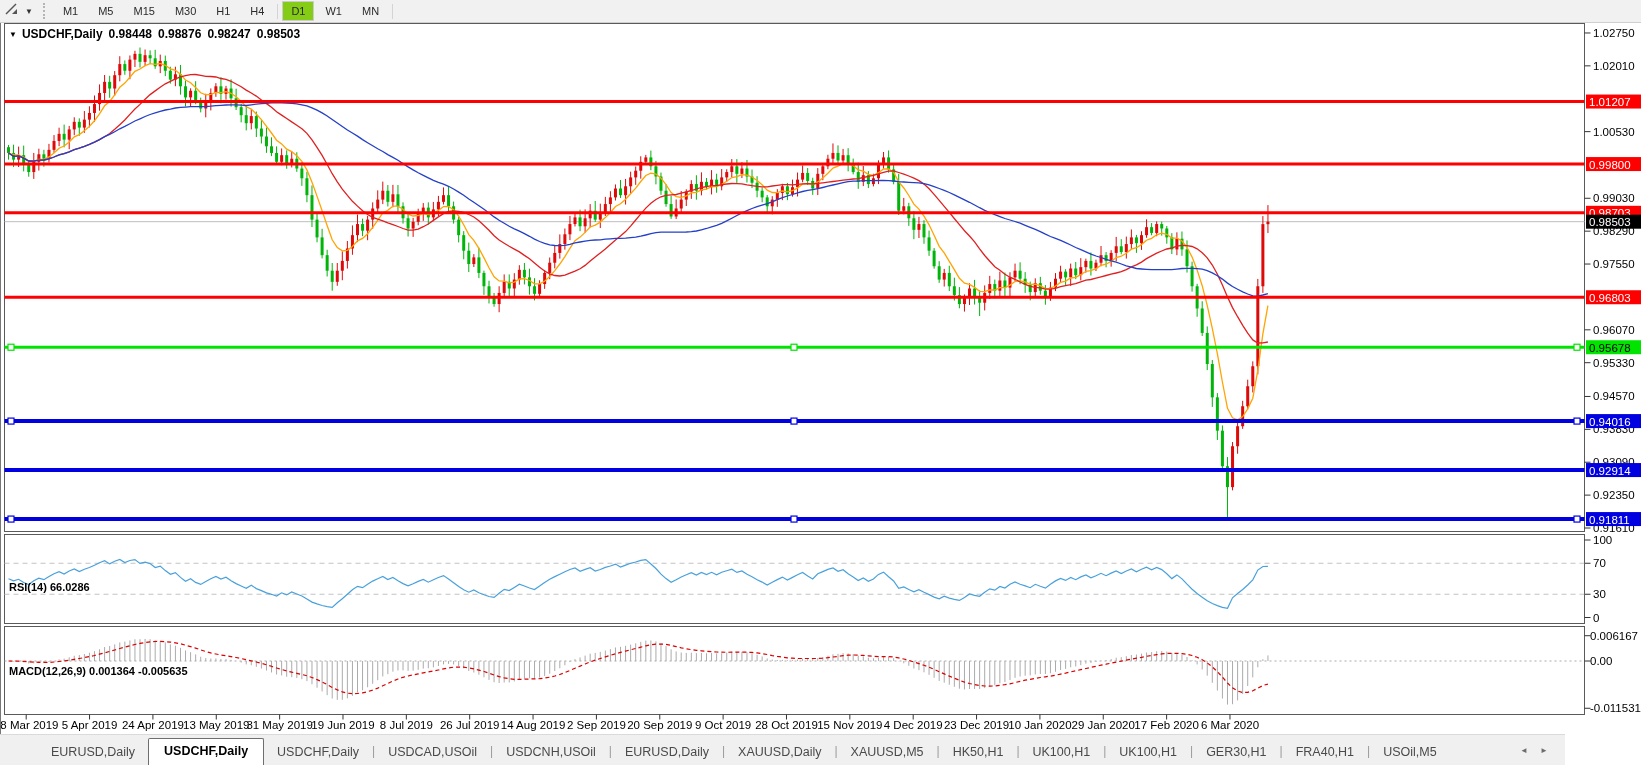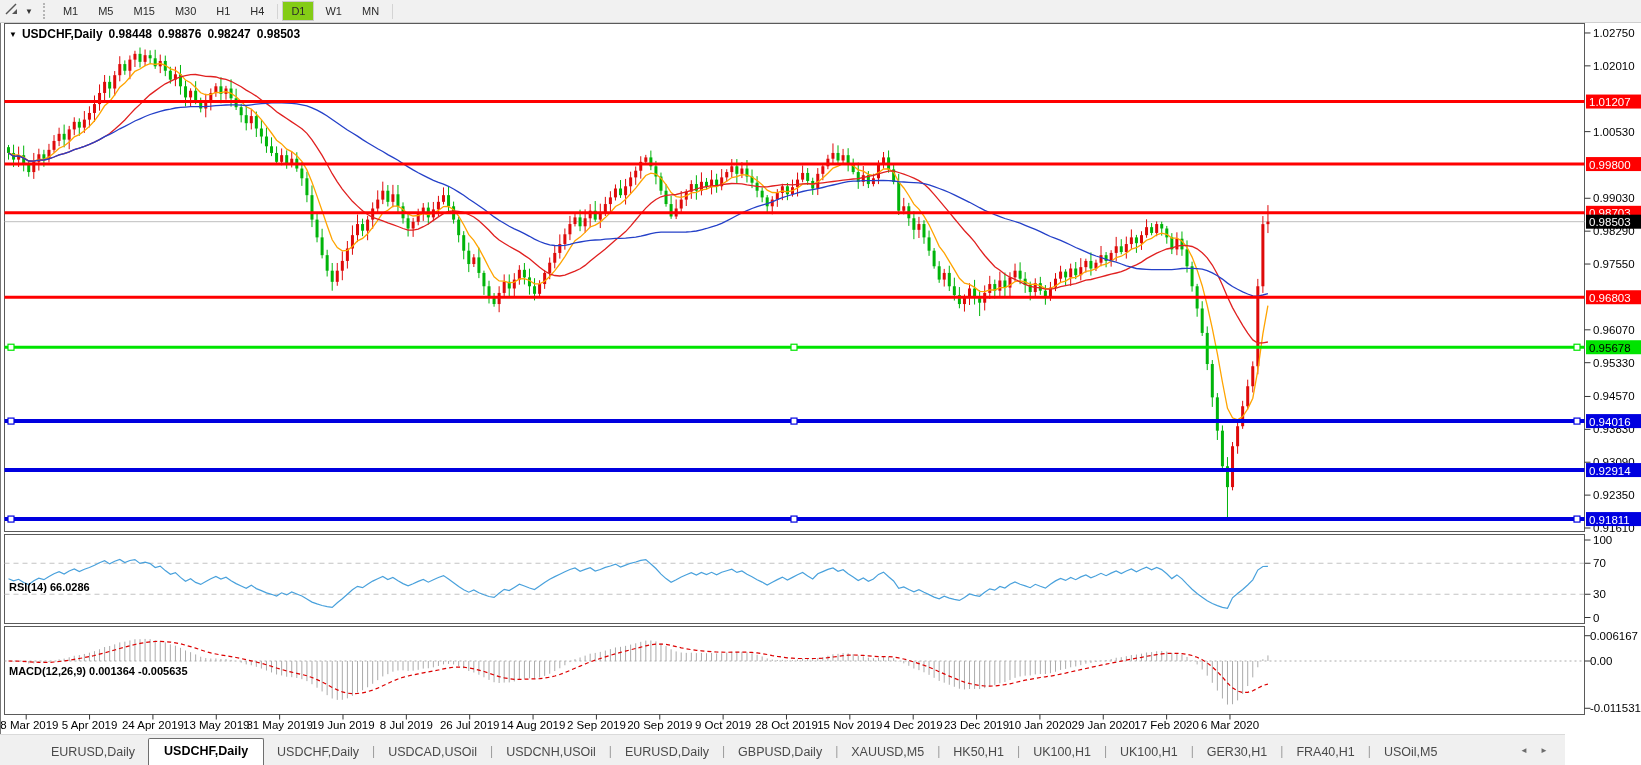"GBPUSD,Daily" span.tab { text: GBPUSD,Daily -> XAUUSD,Daily }
